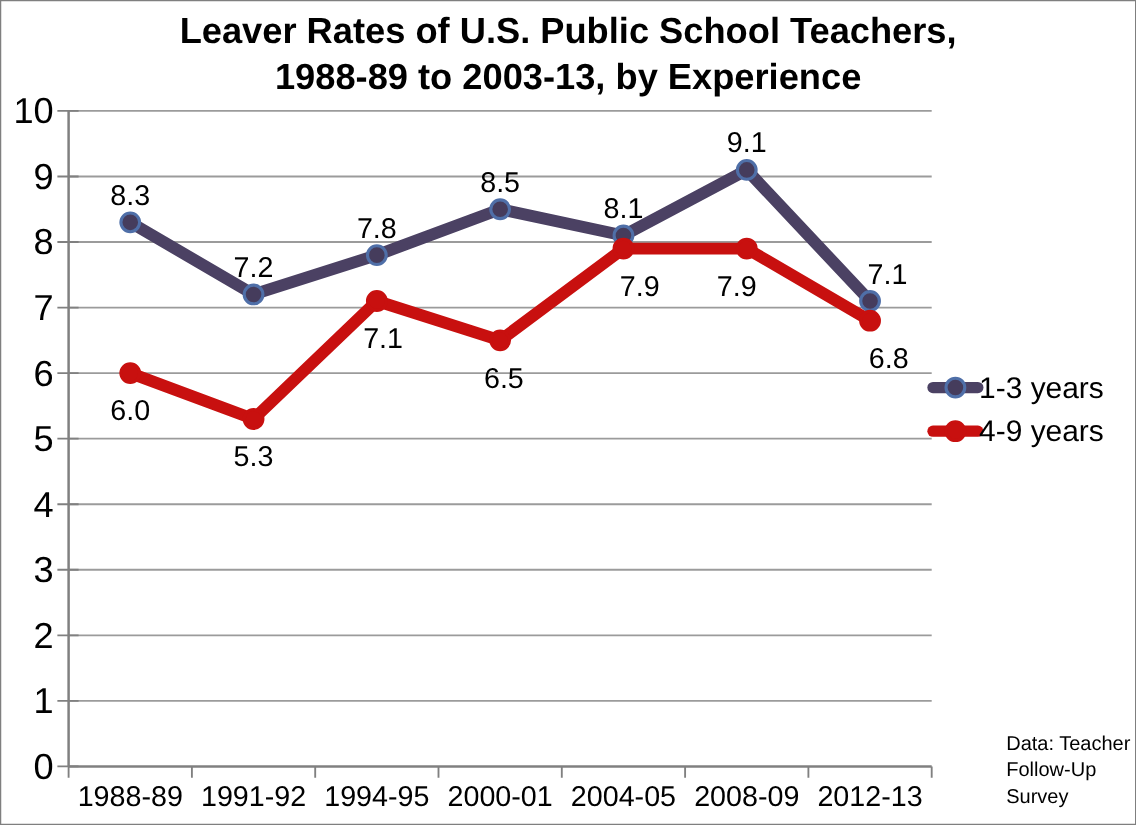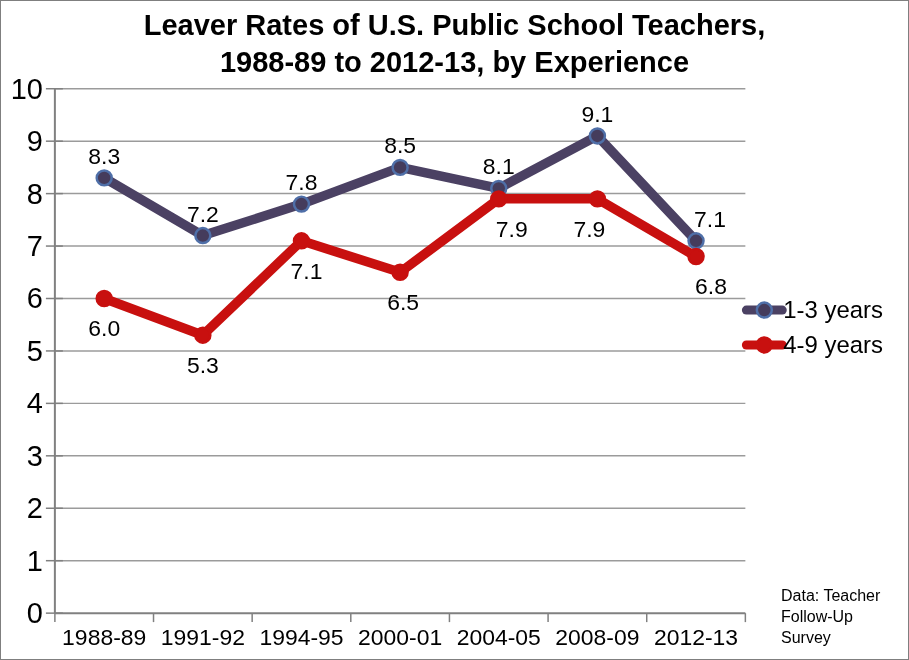"Leaver Rates of U.S. Public" div.chart-title { text: 2012-13 -> 2003-13 }
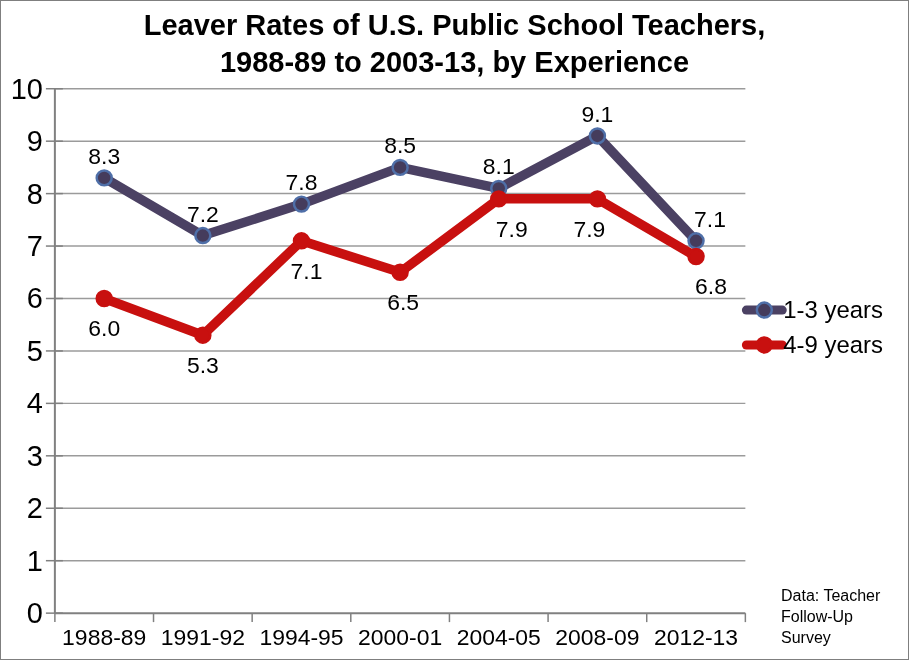"Data: Teacher" .source-note { left: 780px -> 804px }
